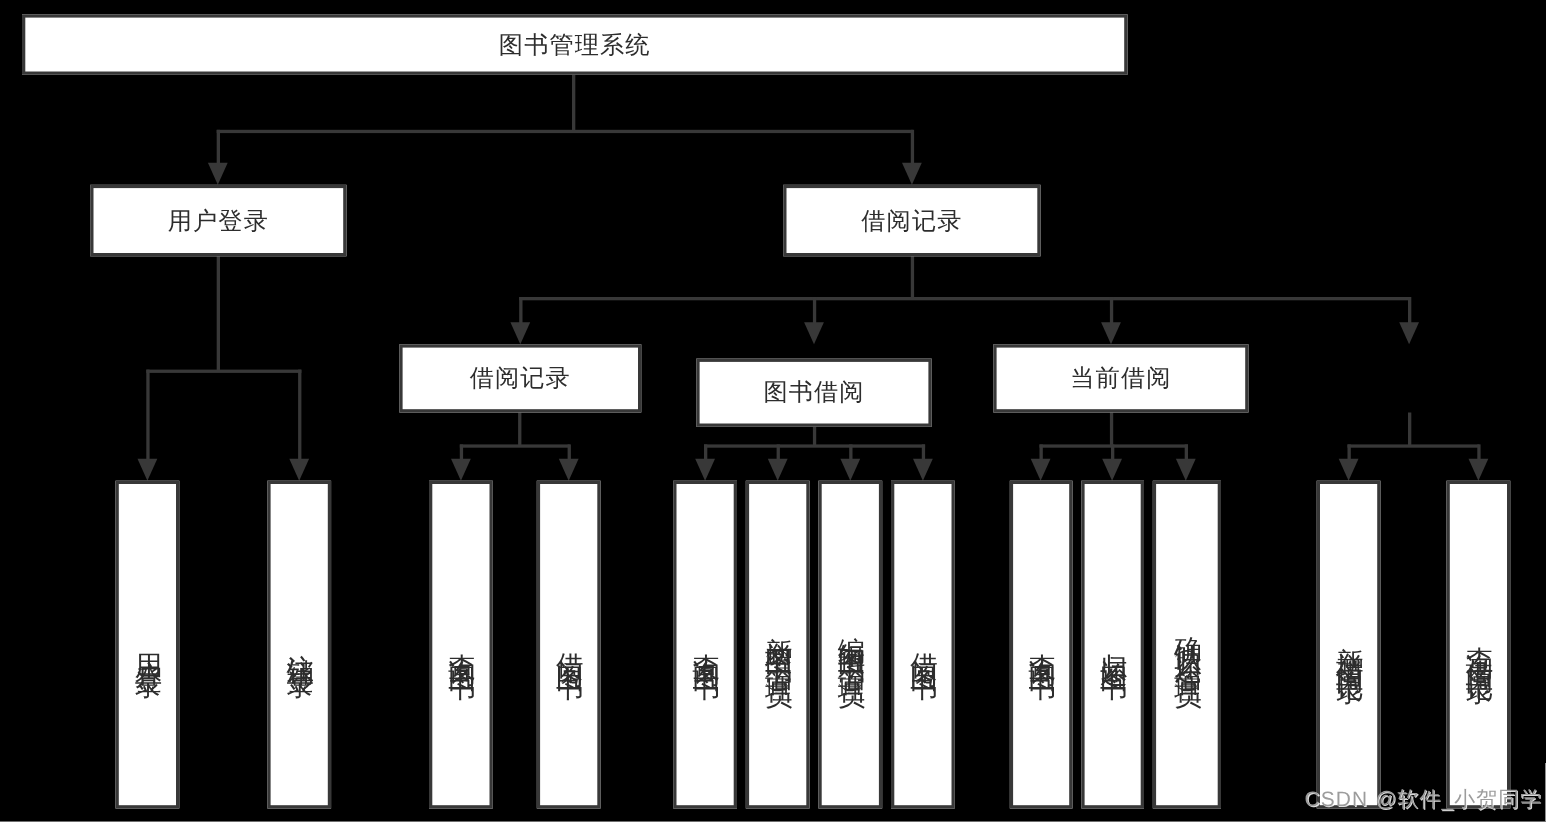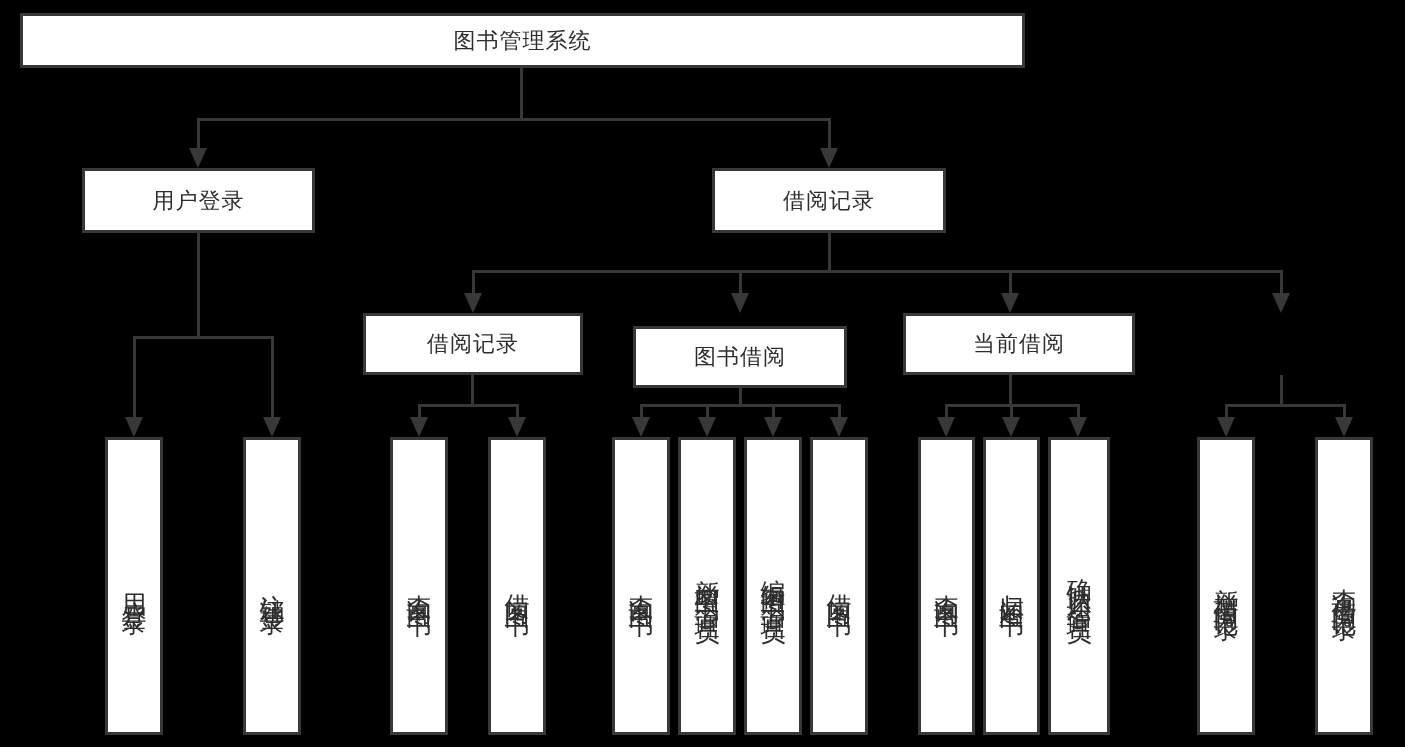"CSDN @软件_小贺同学" div.watermark { html: none -> <div>CSDN @软件_小贺同学</div> }
